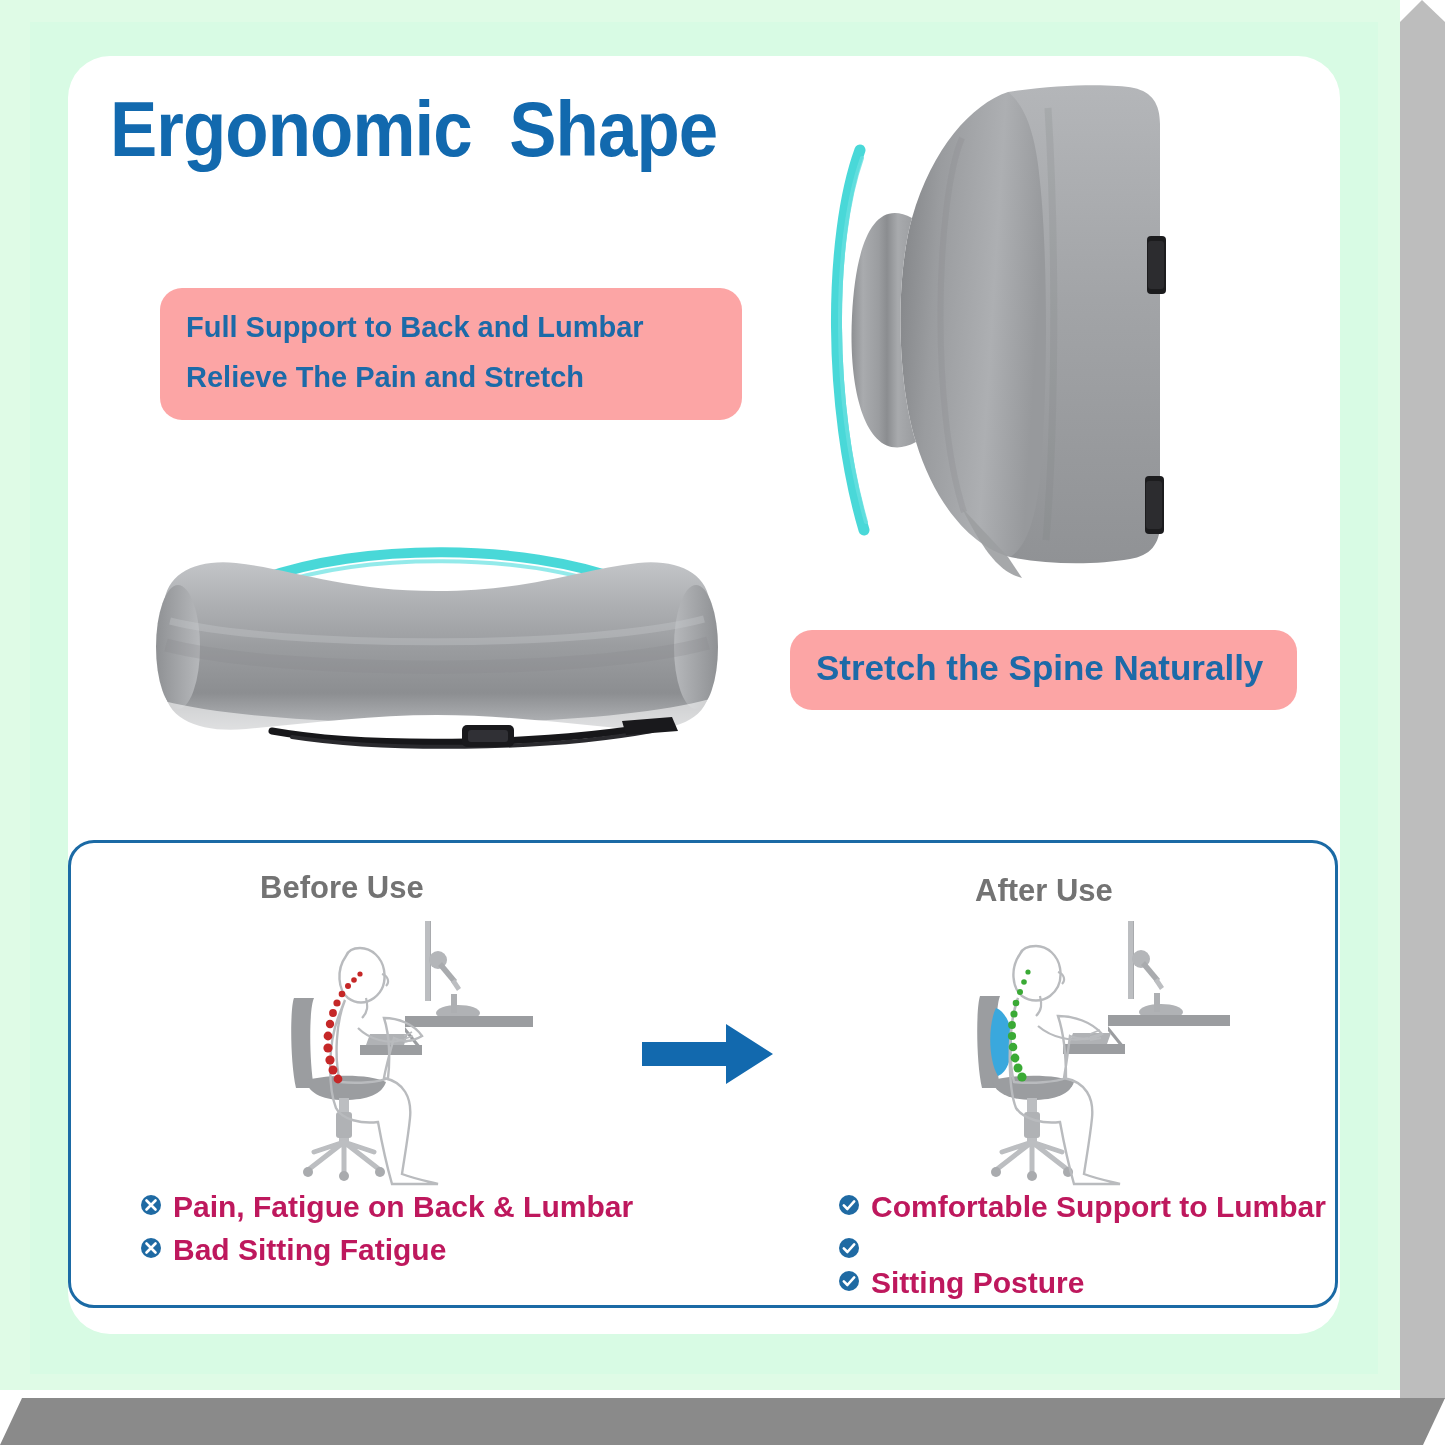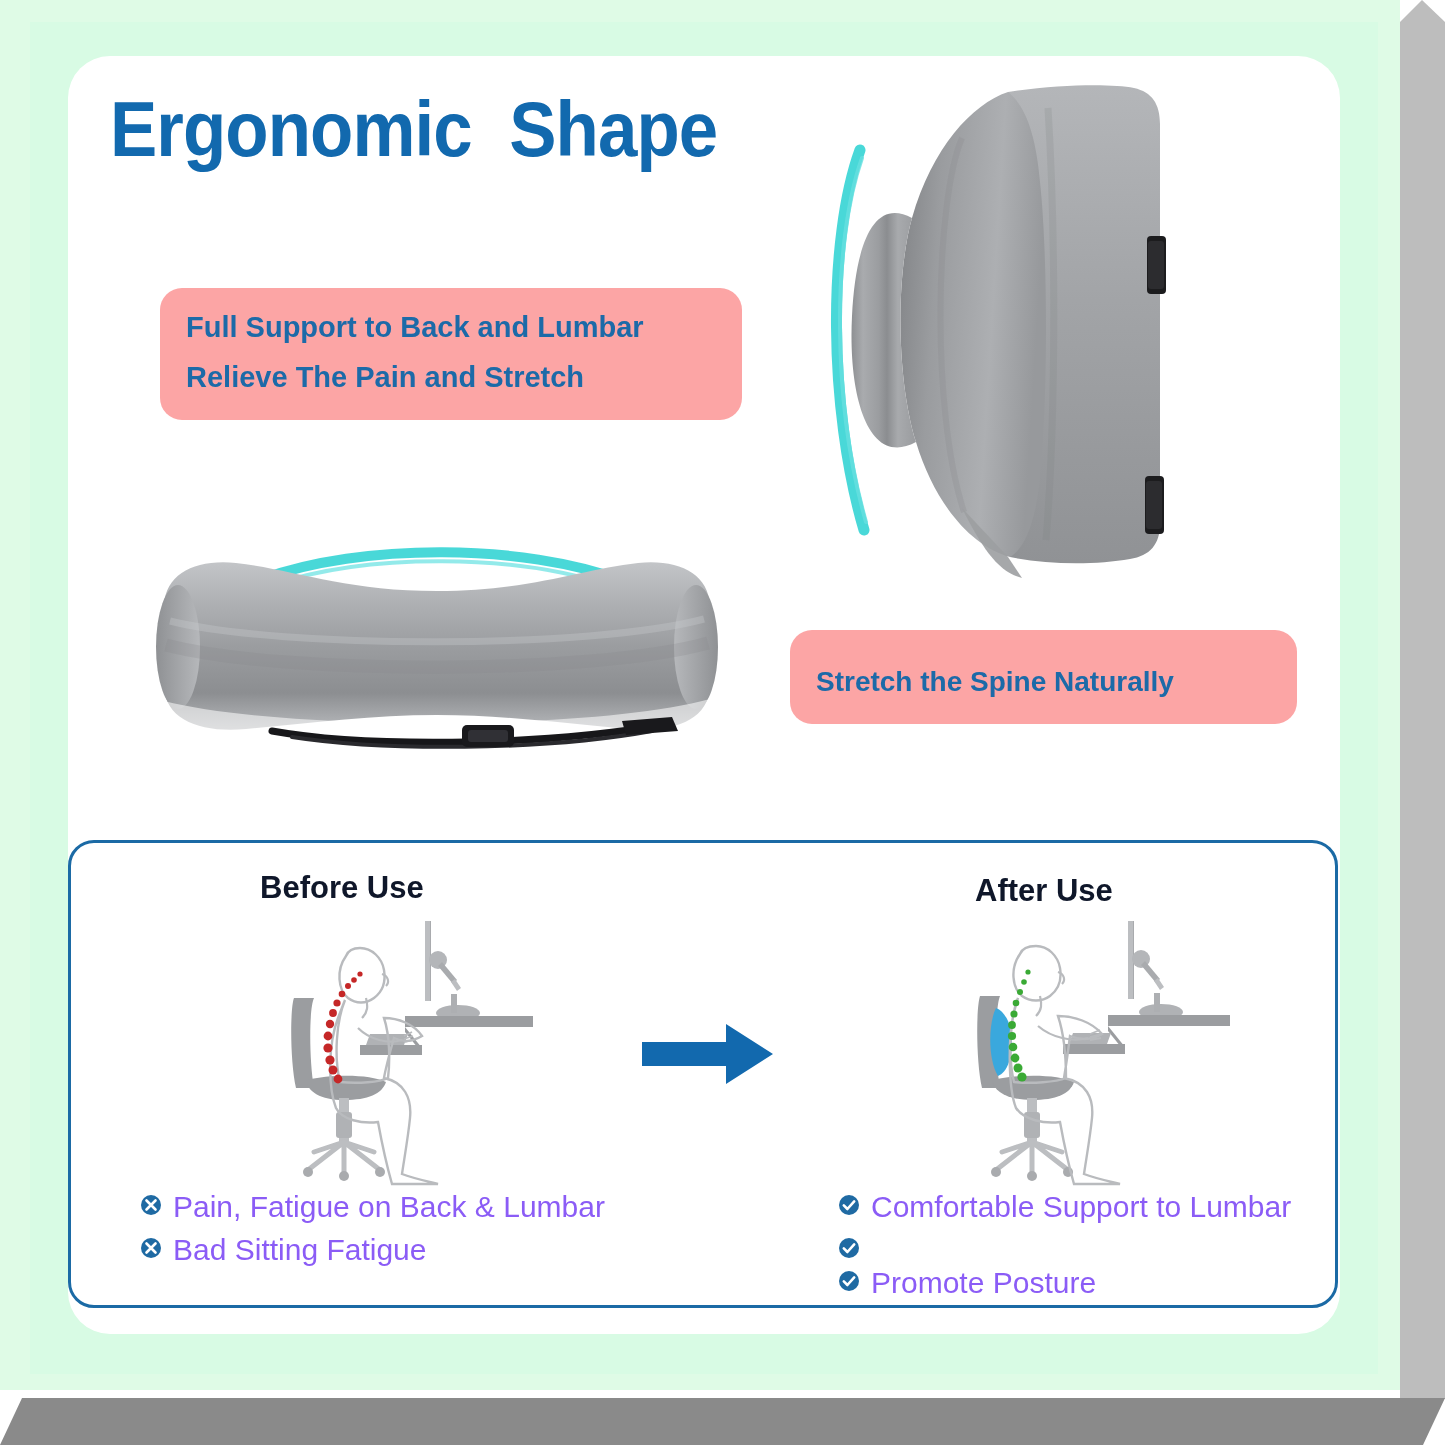"Stretch the Spine Naturally" #bubble2 { font-size: 28px -> 35px; padding: 28px 26px 18px 26px -> 14px 26px 18px 26px }
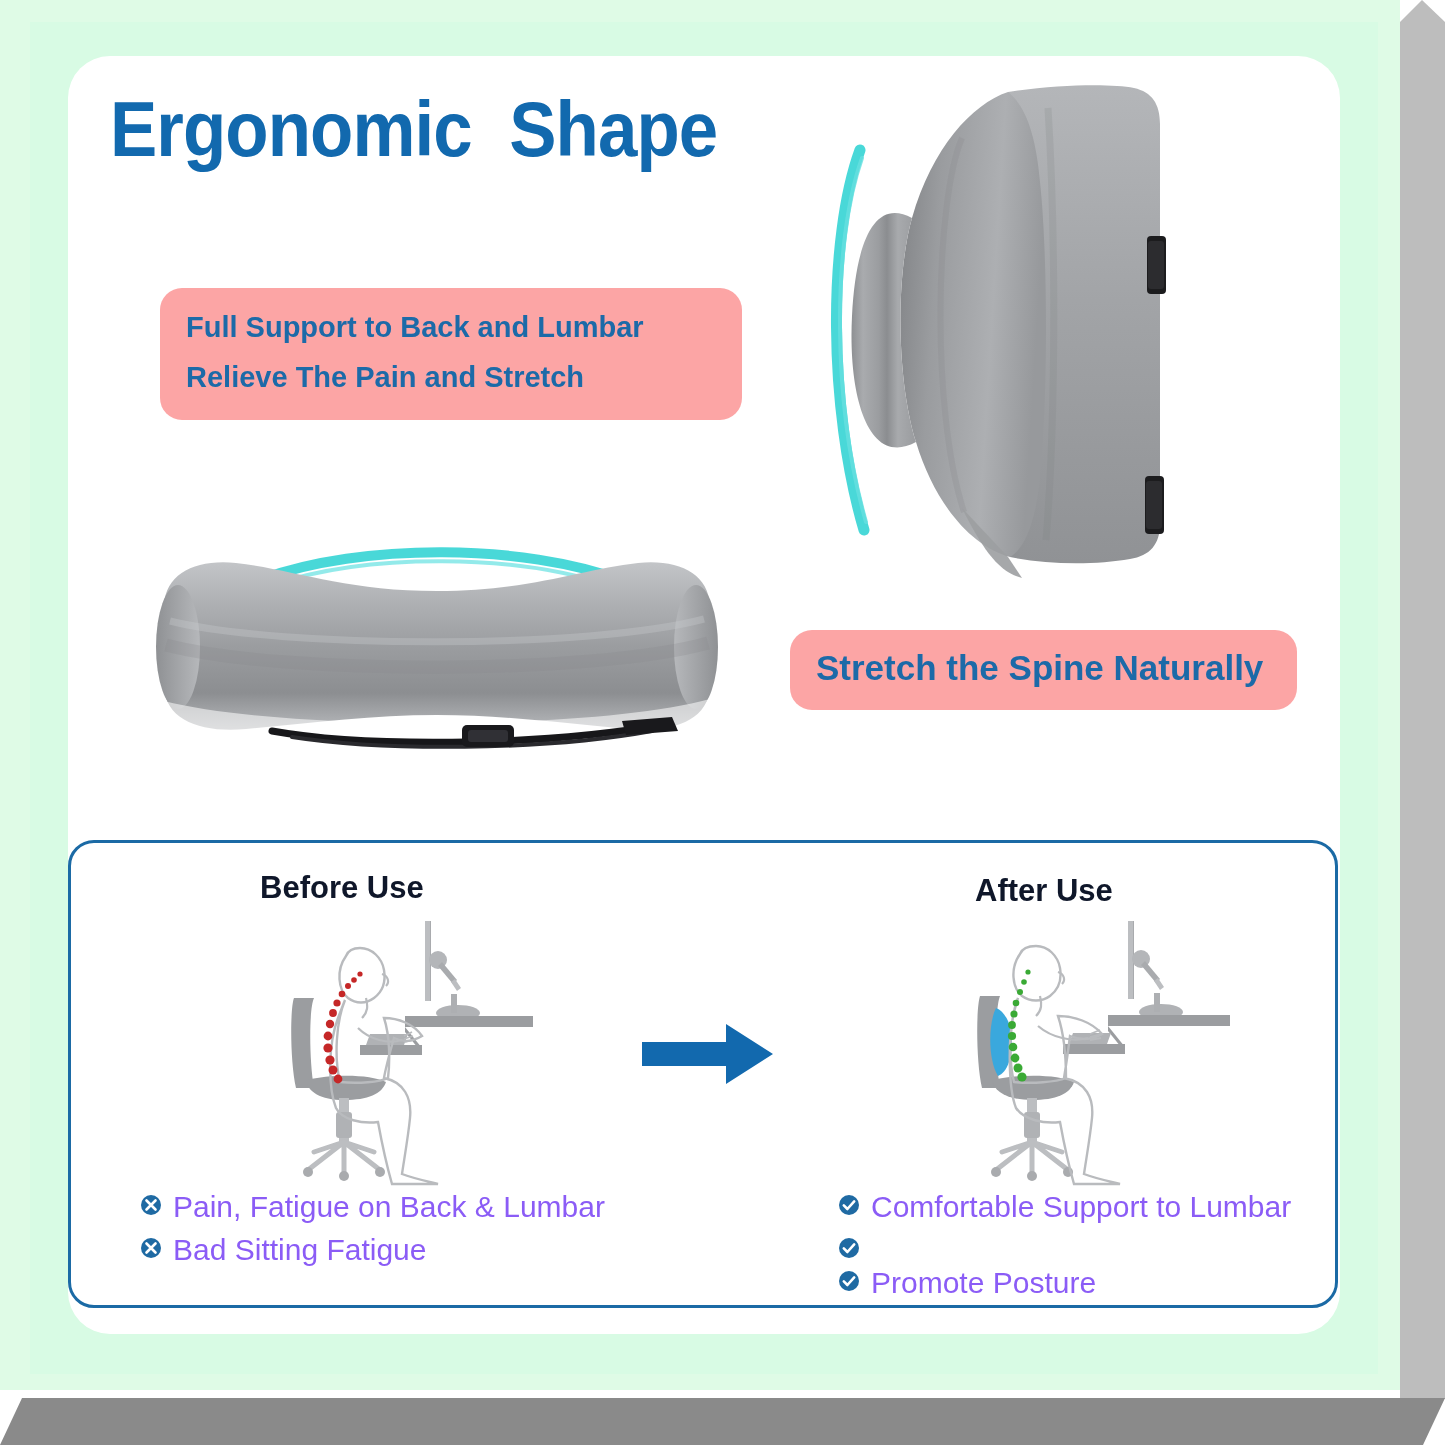"Before Use" .cmp-head { color: #0f172a -> #737373 }
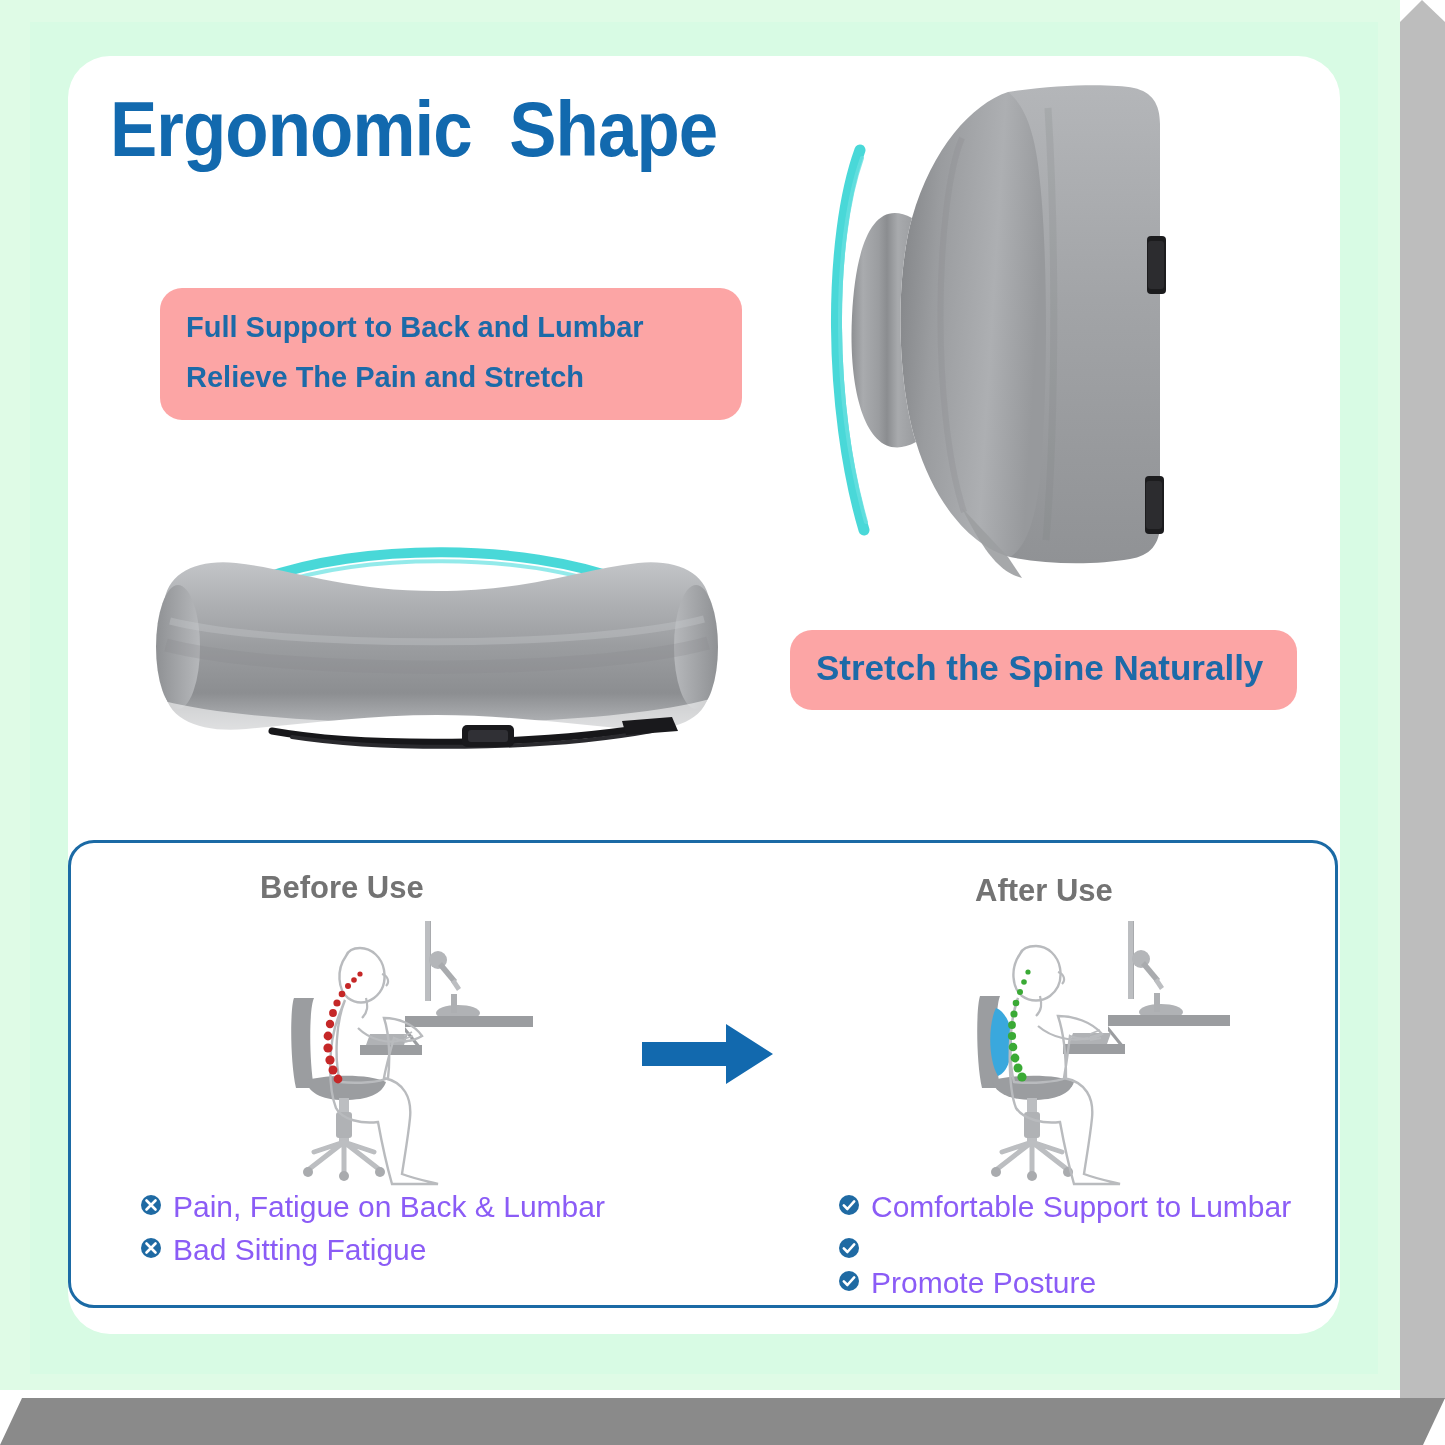"Pain, Fatigue on Back &" .btext { color: #8b5cf6 -> #be185d; font-weight: none -> bold }
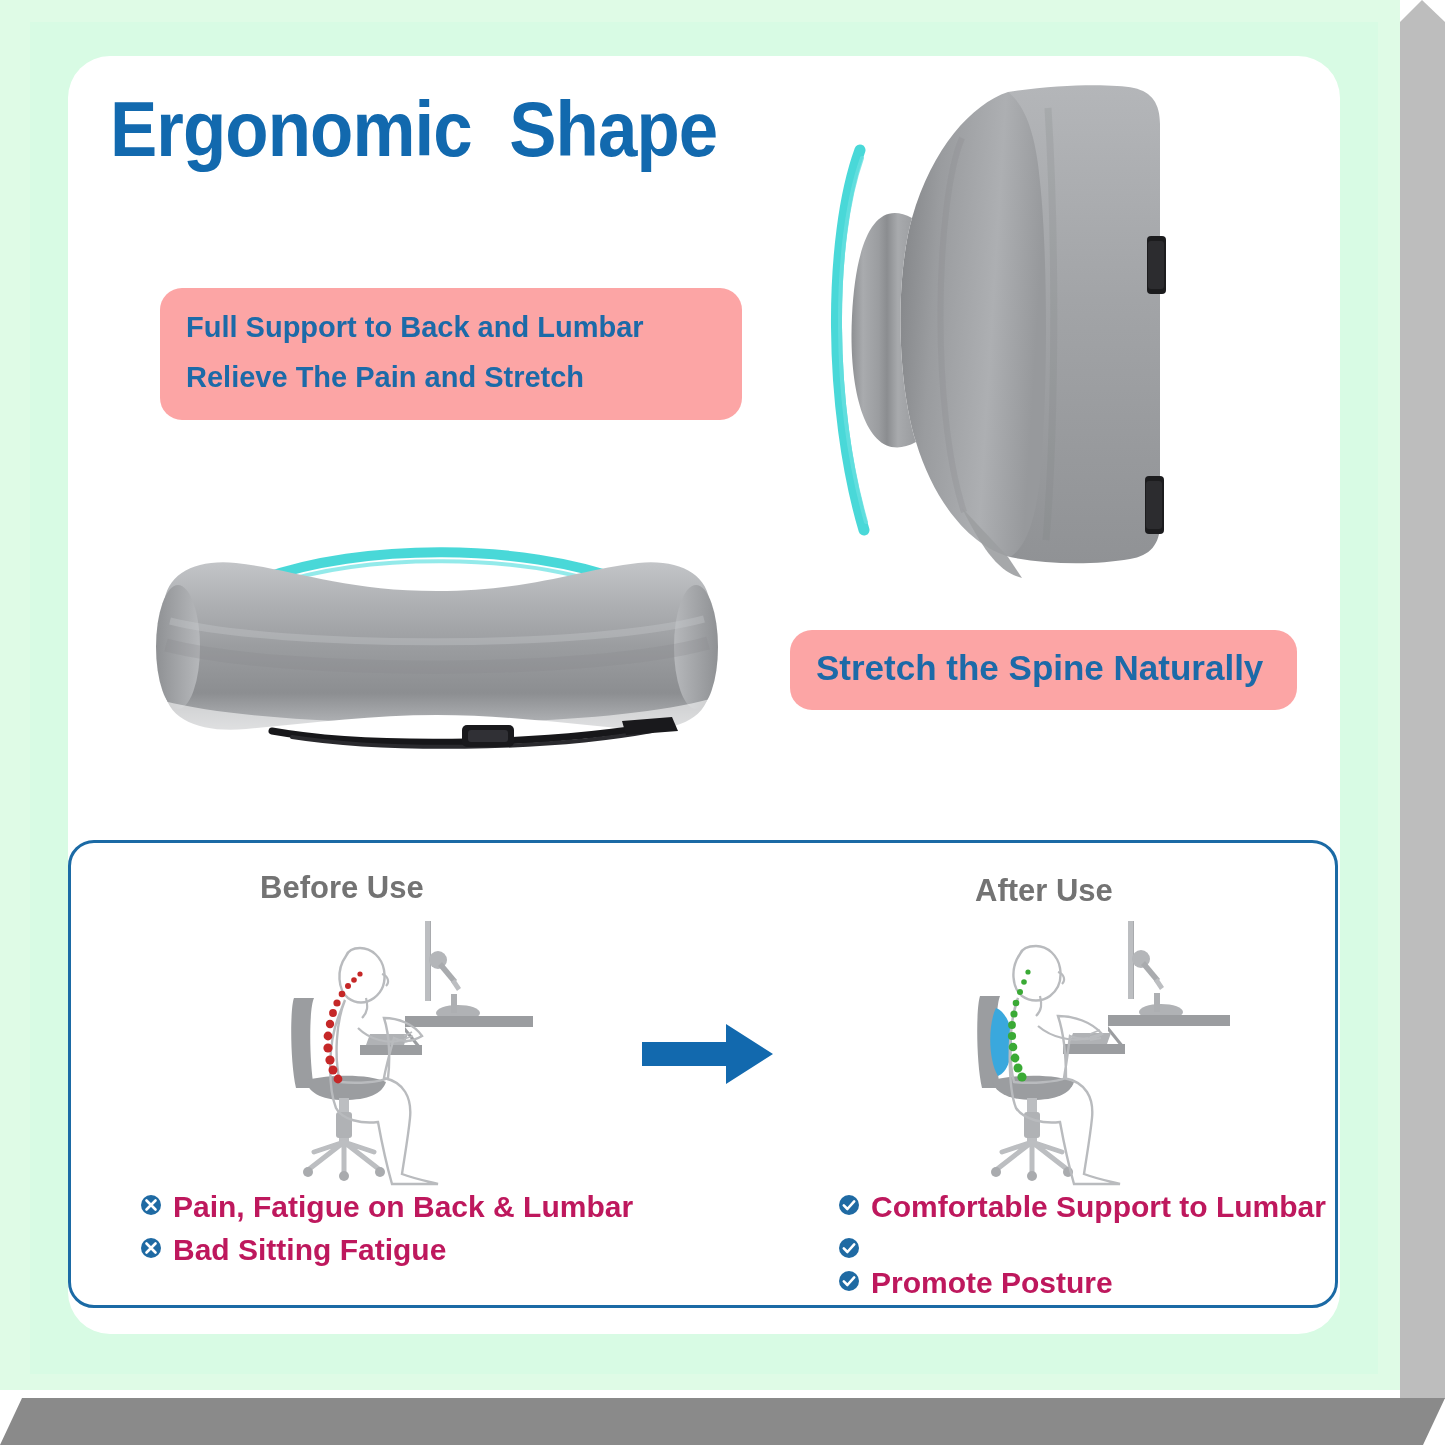"Promote Posture" span.btext { text: Promote -> Sitting }
